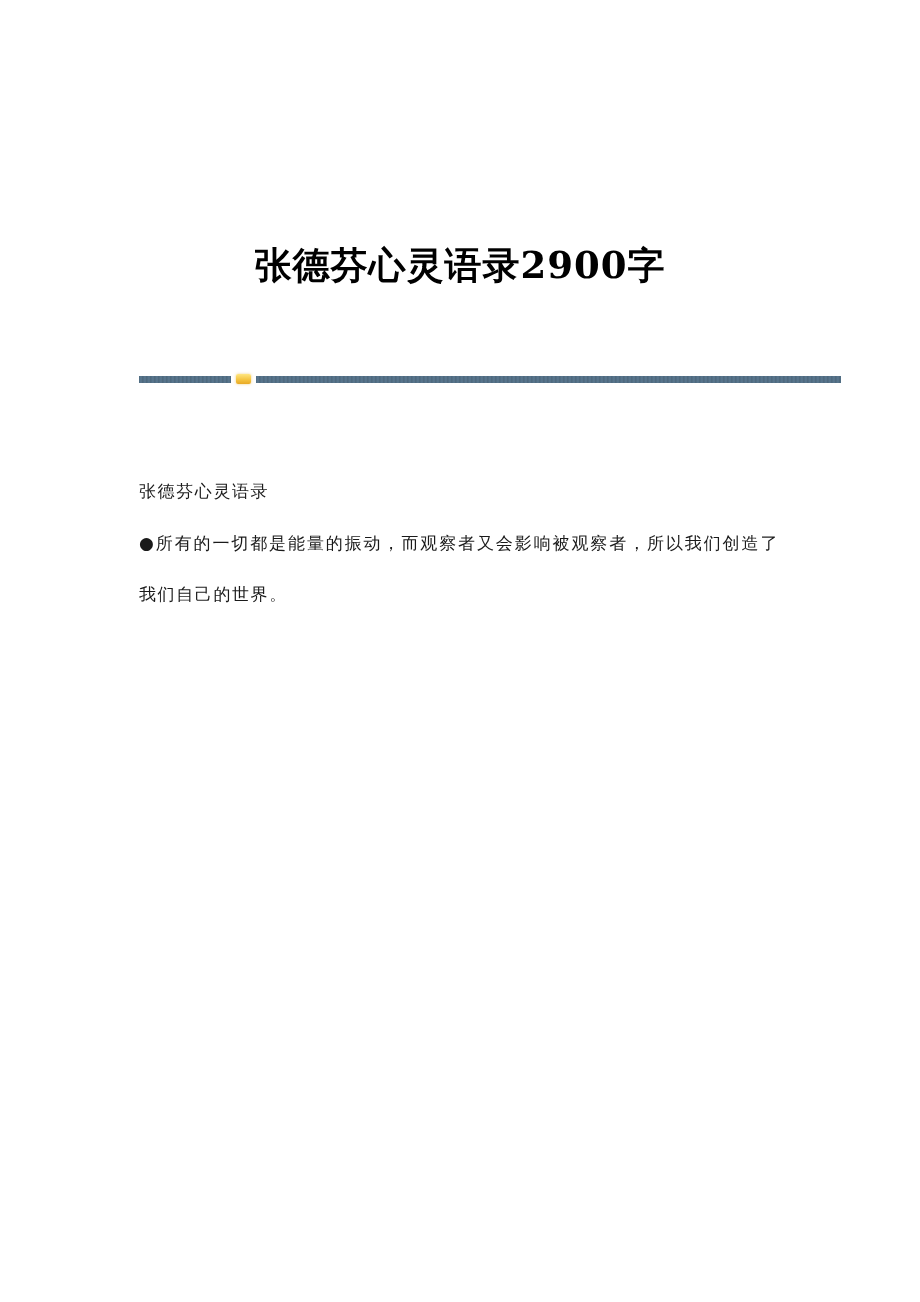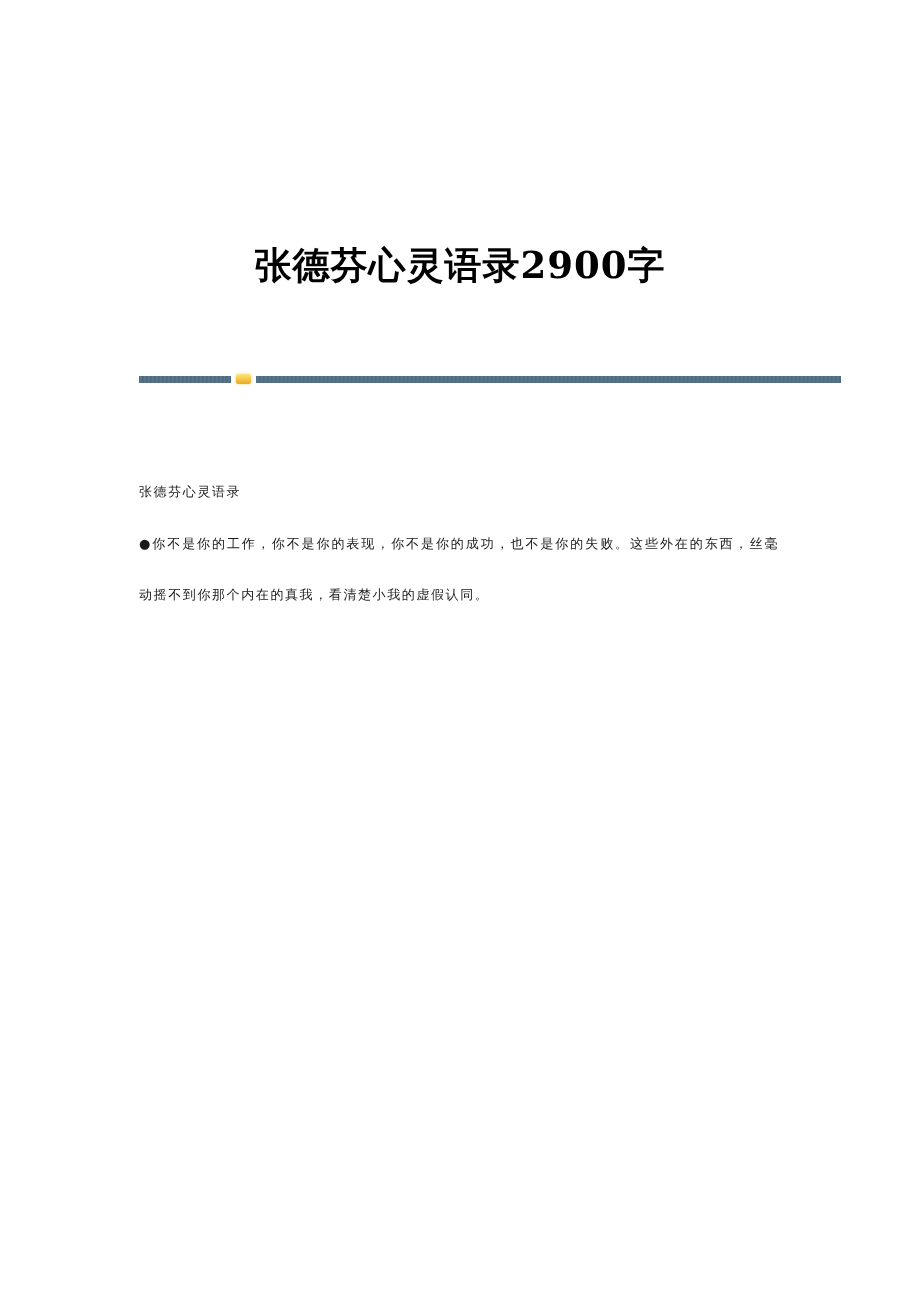"张德芬心灵语录" .content { font-size: 13px -> 17px }
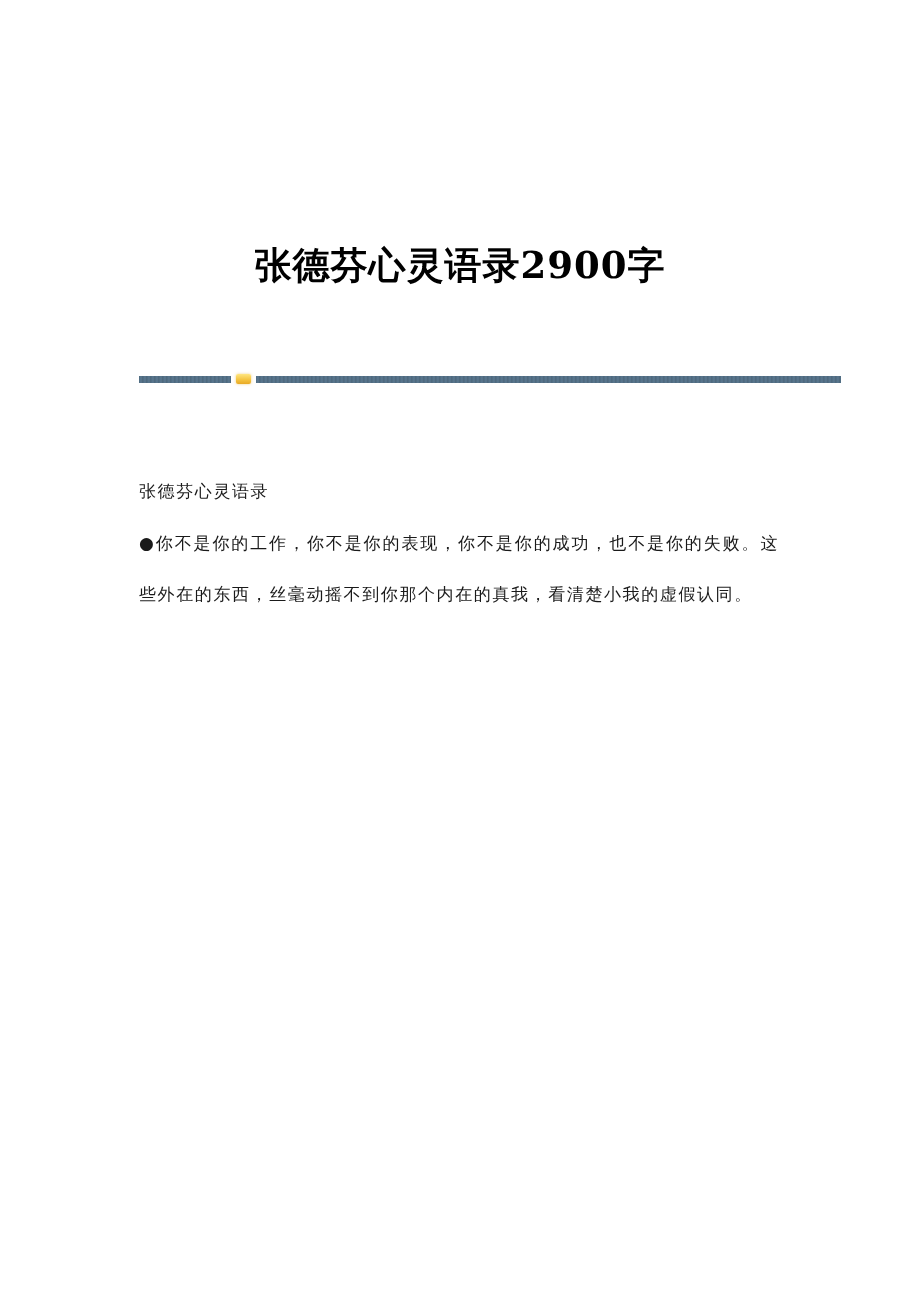"●所有的一切都是能量的振动，而观察者又会影响被观察者，所以我们创造了我们自己的世" p { html: none -> <p>●所有的一切都是能量的振动，而观察者又会影响被观察者，所以我们创造了我们自己的世界。</p> }
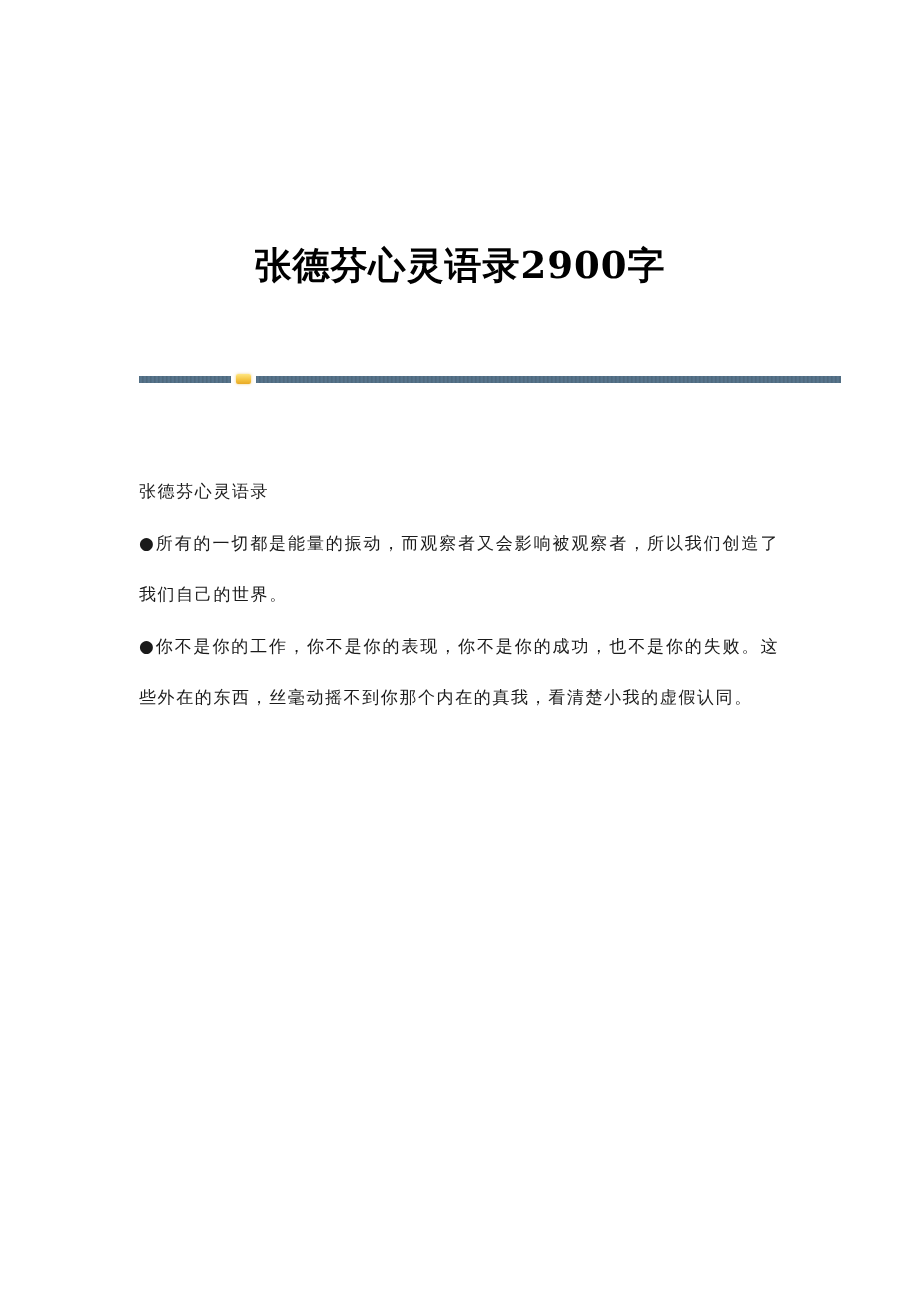"●你不是你的工作，你不是你的表现，你不是你的成功，也不是你的失败。这些外在的东西" p { html: <p>●你不是你的工作，你不是你的表现，你不是你的成功，也不是你的失败。这些外在的东西，丝毫动摇不到你那个内在的真我，看清楚小我的虚假认同。</p> -> none }
